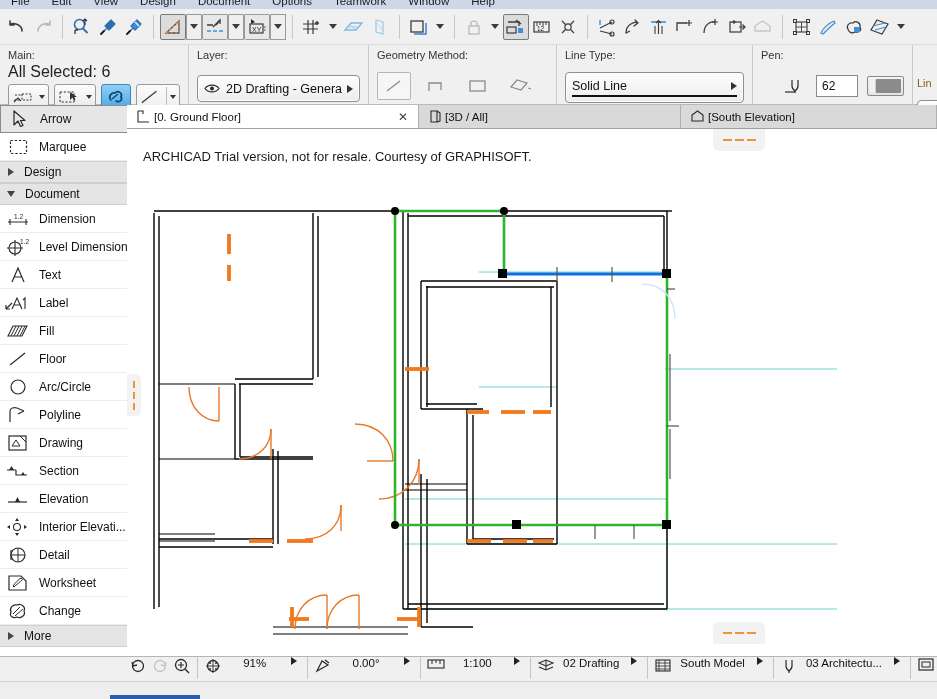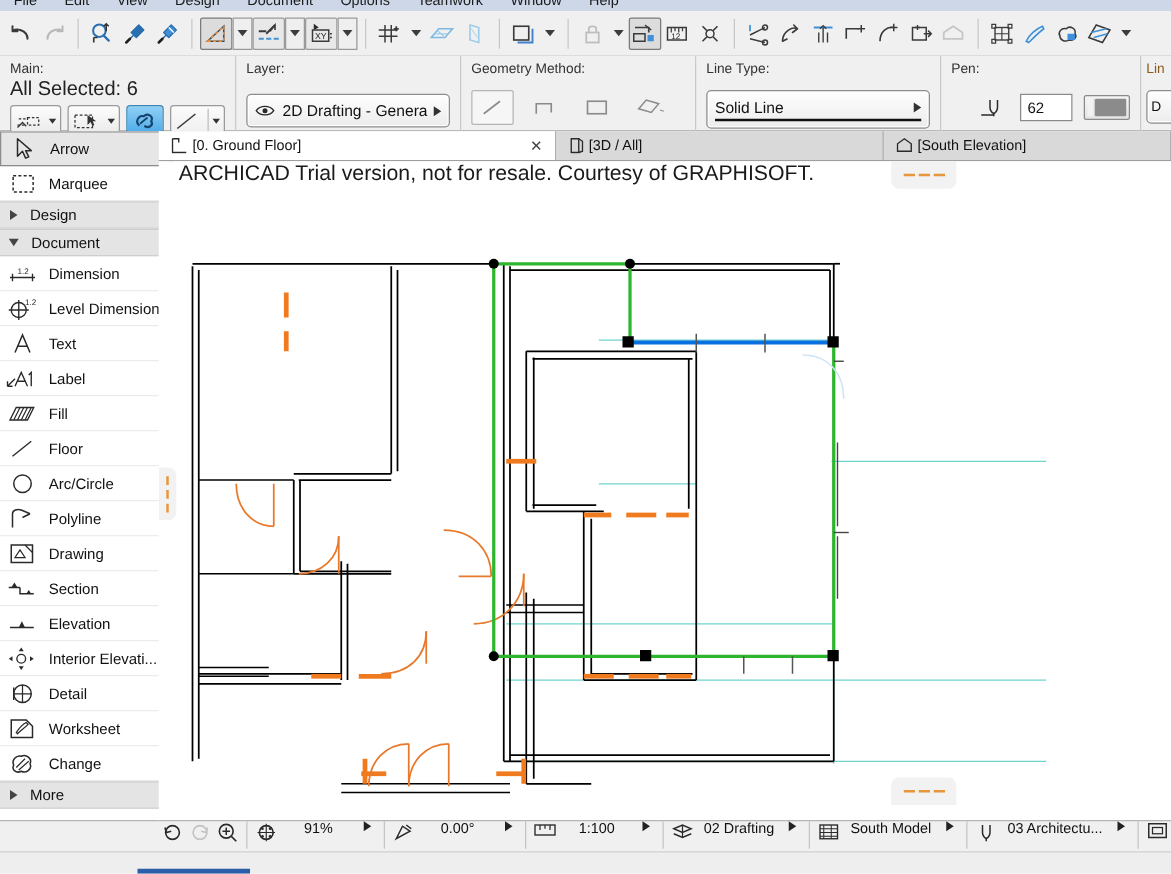"Lin" div.ib-label { margin-top: none -> 28px }
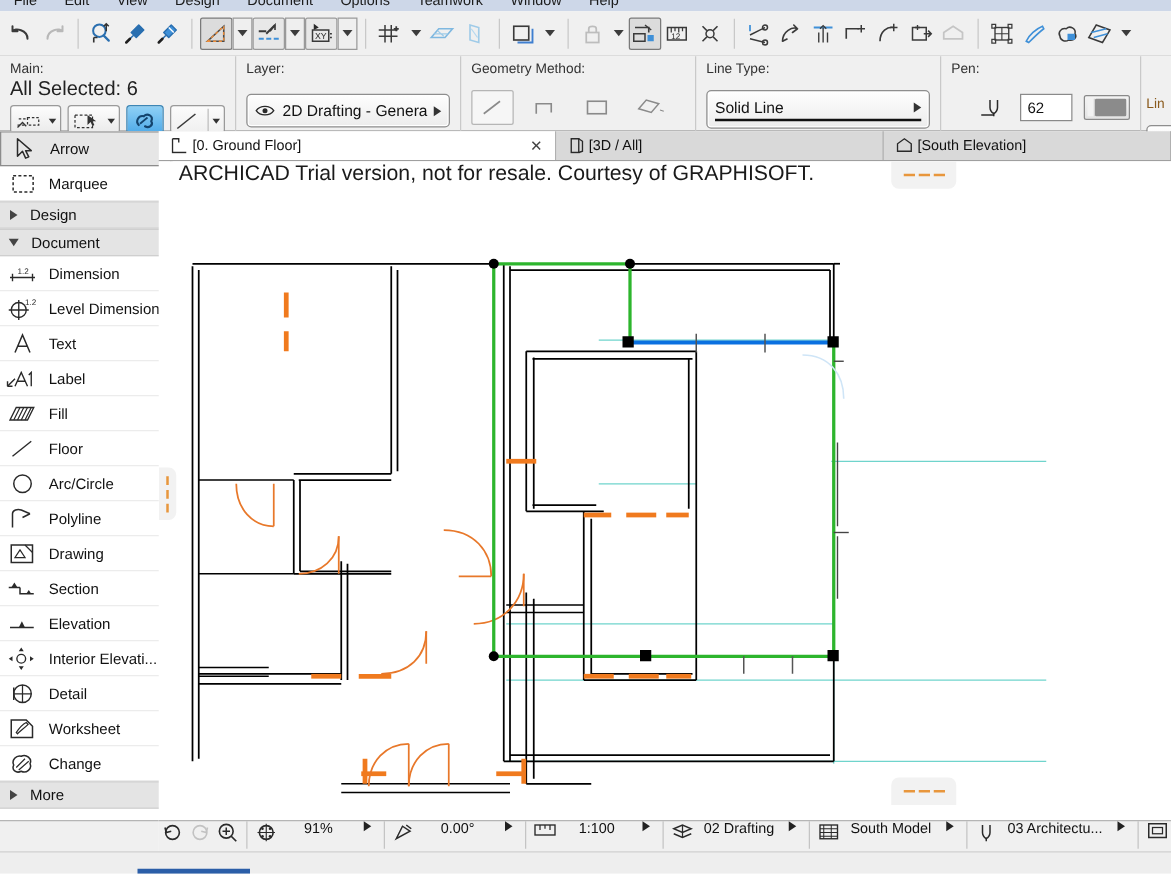"[0. Ground Floor]" div.tab { width: 318px -> 292px }
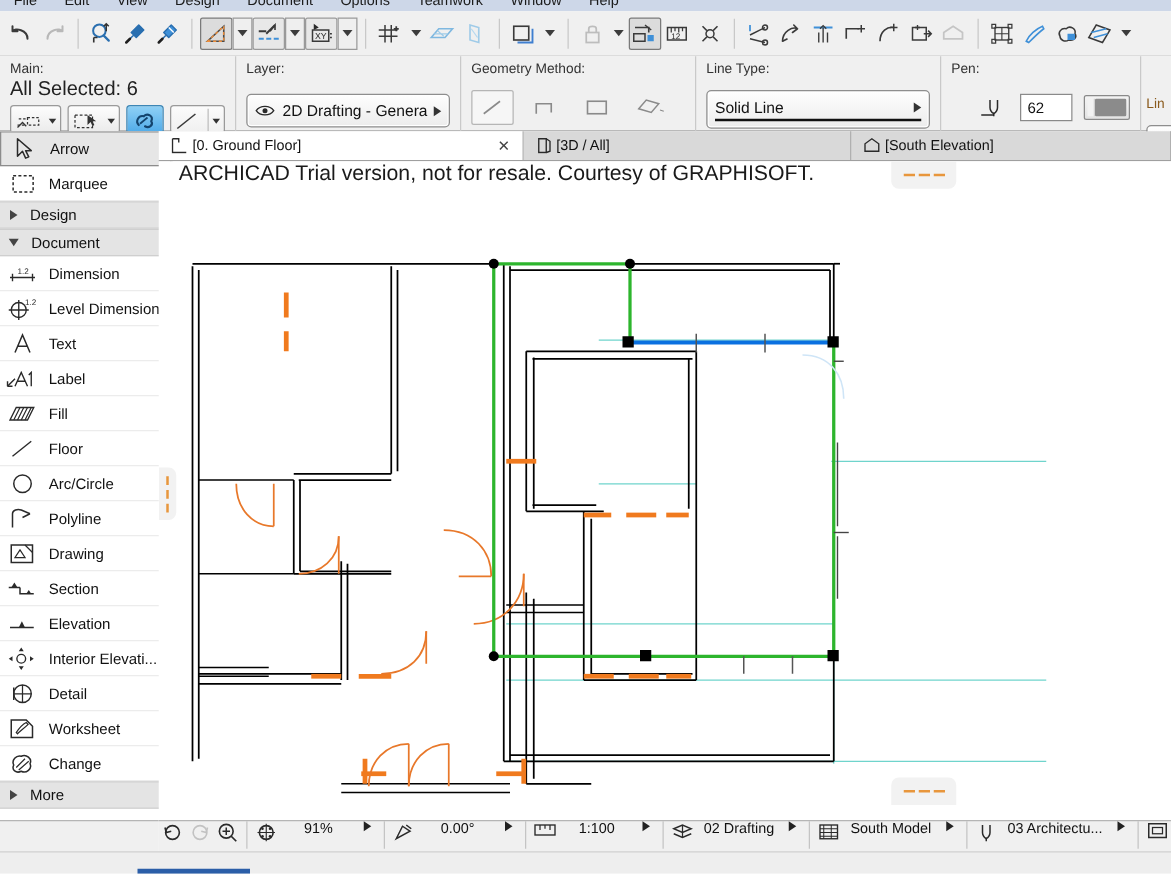"ARCHICAD Trial version, not for" .trial-note { font-size: 17px -> 13px; top: 0 -> 20px }
